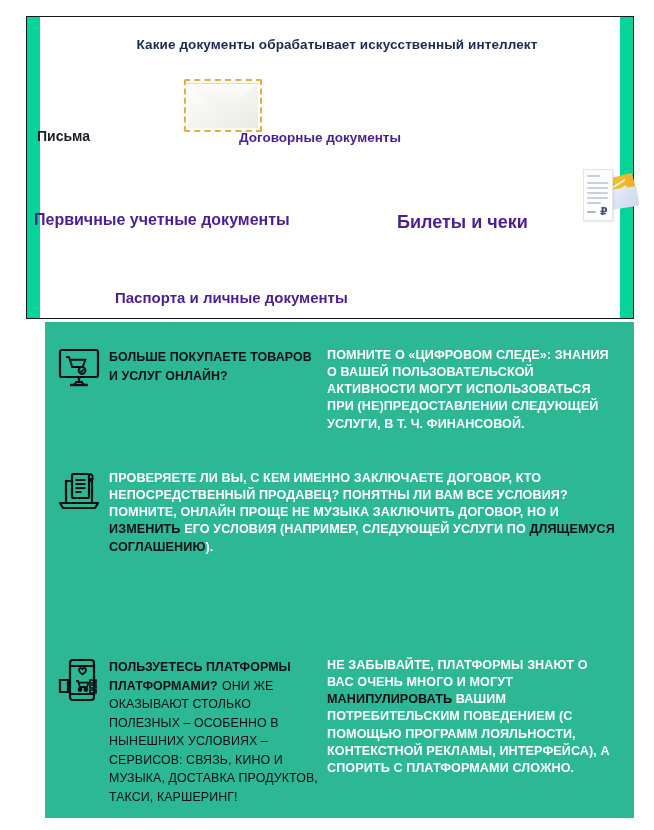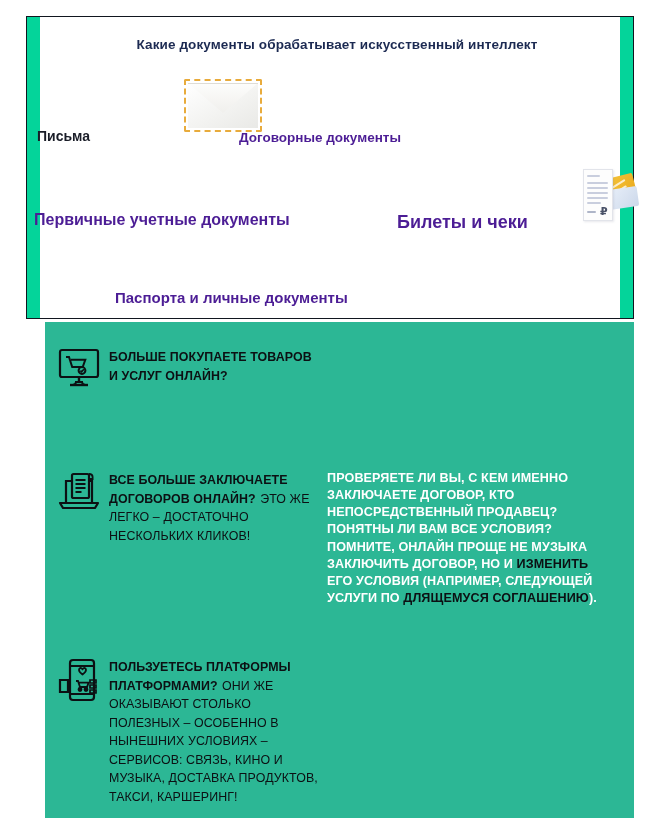"ПОМНИТЕ О «ЦИФРОВОМ СЛЕДЕ»: ЗНАНИЯ" div.blk-right { html: none -> <div><span>ПОМНИТЕ О «ЦИФРОВОМ СЛЕДЕ»: ЗНАНИЯ О ВАШЕЙ ПОЛЬЗОВАТЕЛЬСКОЙ АКТИВНОСТИ МОГУТ ИСПОЛЬЗОВАТЬСЯ ПРИ (НЕ)ПРЕДОСТАВЛЕНИИ СЛЕДУЮЩЕЙ УСЛУГИ, В Т. Ч. ФИНАНСОВОЙ.</span></div> }
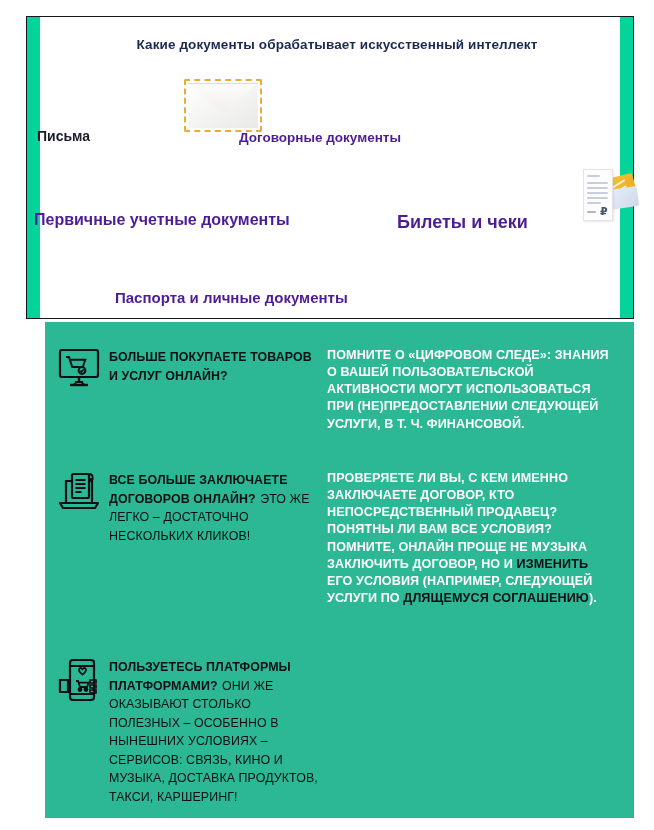"ВСЕ БОЛЬШЕ ЗАКЛЮЧАЕТЕ ДОГОВОРОВ ОНЛАЙН?" div.blk-left { html: <div> <span>ВСЕ БОЛЬШЕ ЗАКЛЮЧАЕТЕ ДОГОВОРОВ ОНЛАЙН?</span> <span>ЭТО ЖЕ ЛЕГКО – ДОСТАТОЧНО НЕСКОЛЬКИХ КЛИКОВ!</span> </div> -> none }
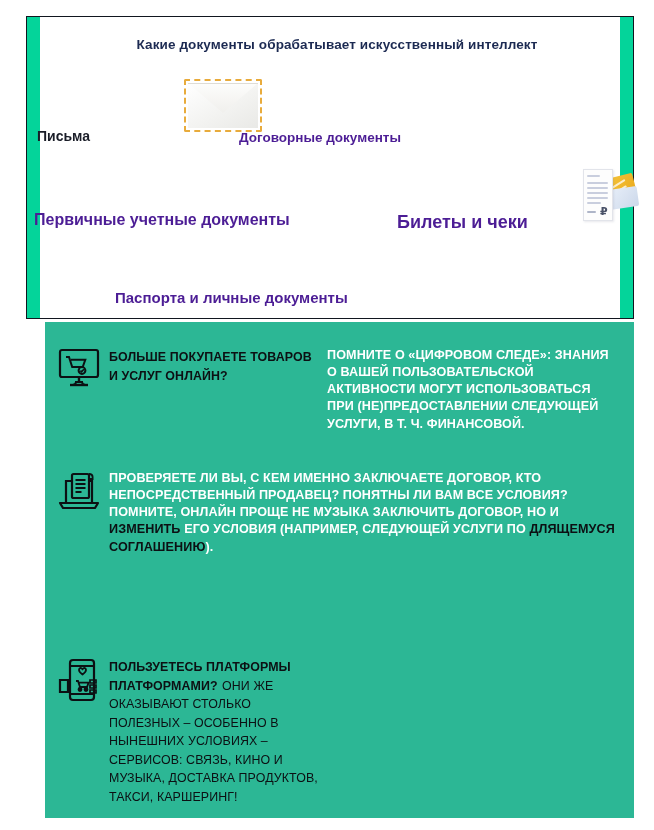"НЕ ЗАБЫВАЙТЕ, ПЛАТФОРМЫ ЗНАЮТ О" div.blk-right { html: none -> <div><span>НЕ ЗАБЫВАЙТЕ, ПЛАТФОРМЫ ЗНАЮТ О ВАС ОЧЕНЬ МНОГО И МОГУТ </span><span>МАНИПУЛИРОВАТЬ</span><span> ВАШИМ ПОТРЕБИТЕЛЬСКИМ ПОВЕДЕНИЕМ (С ПОМОЩЬЮ ПРОГРАММ ЛОЯЛЬНОСТИ, КОНТЕКСТНОЙ РЕКЛАМЫ, ИНТЕРФЕЙСА), А СПОРИТЬ С ПЛАТФОРМАМИ СЛОЖНО.</span></div> }
